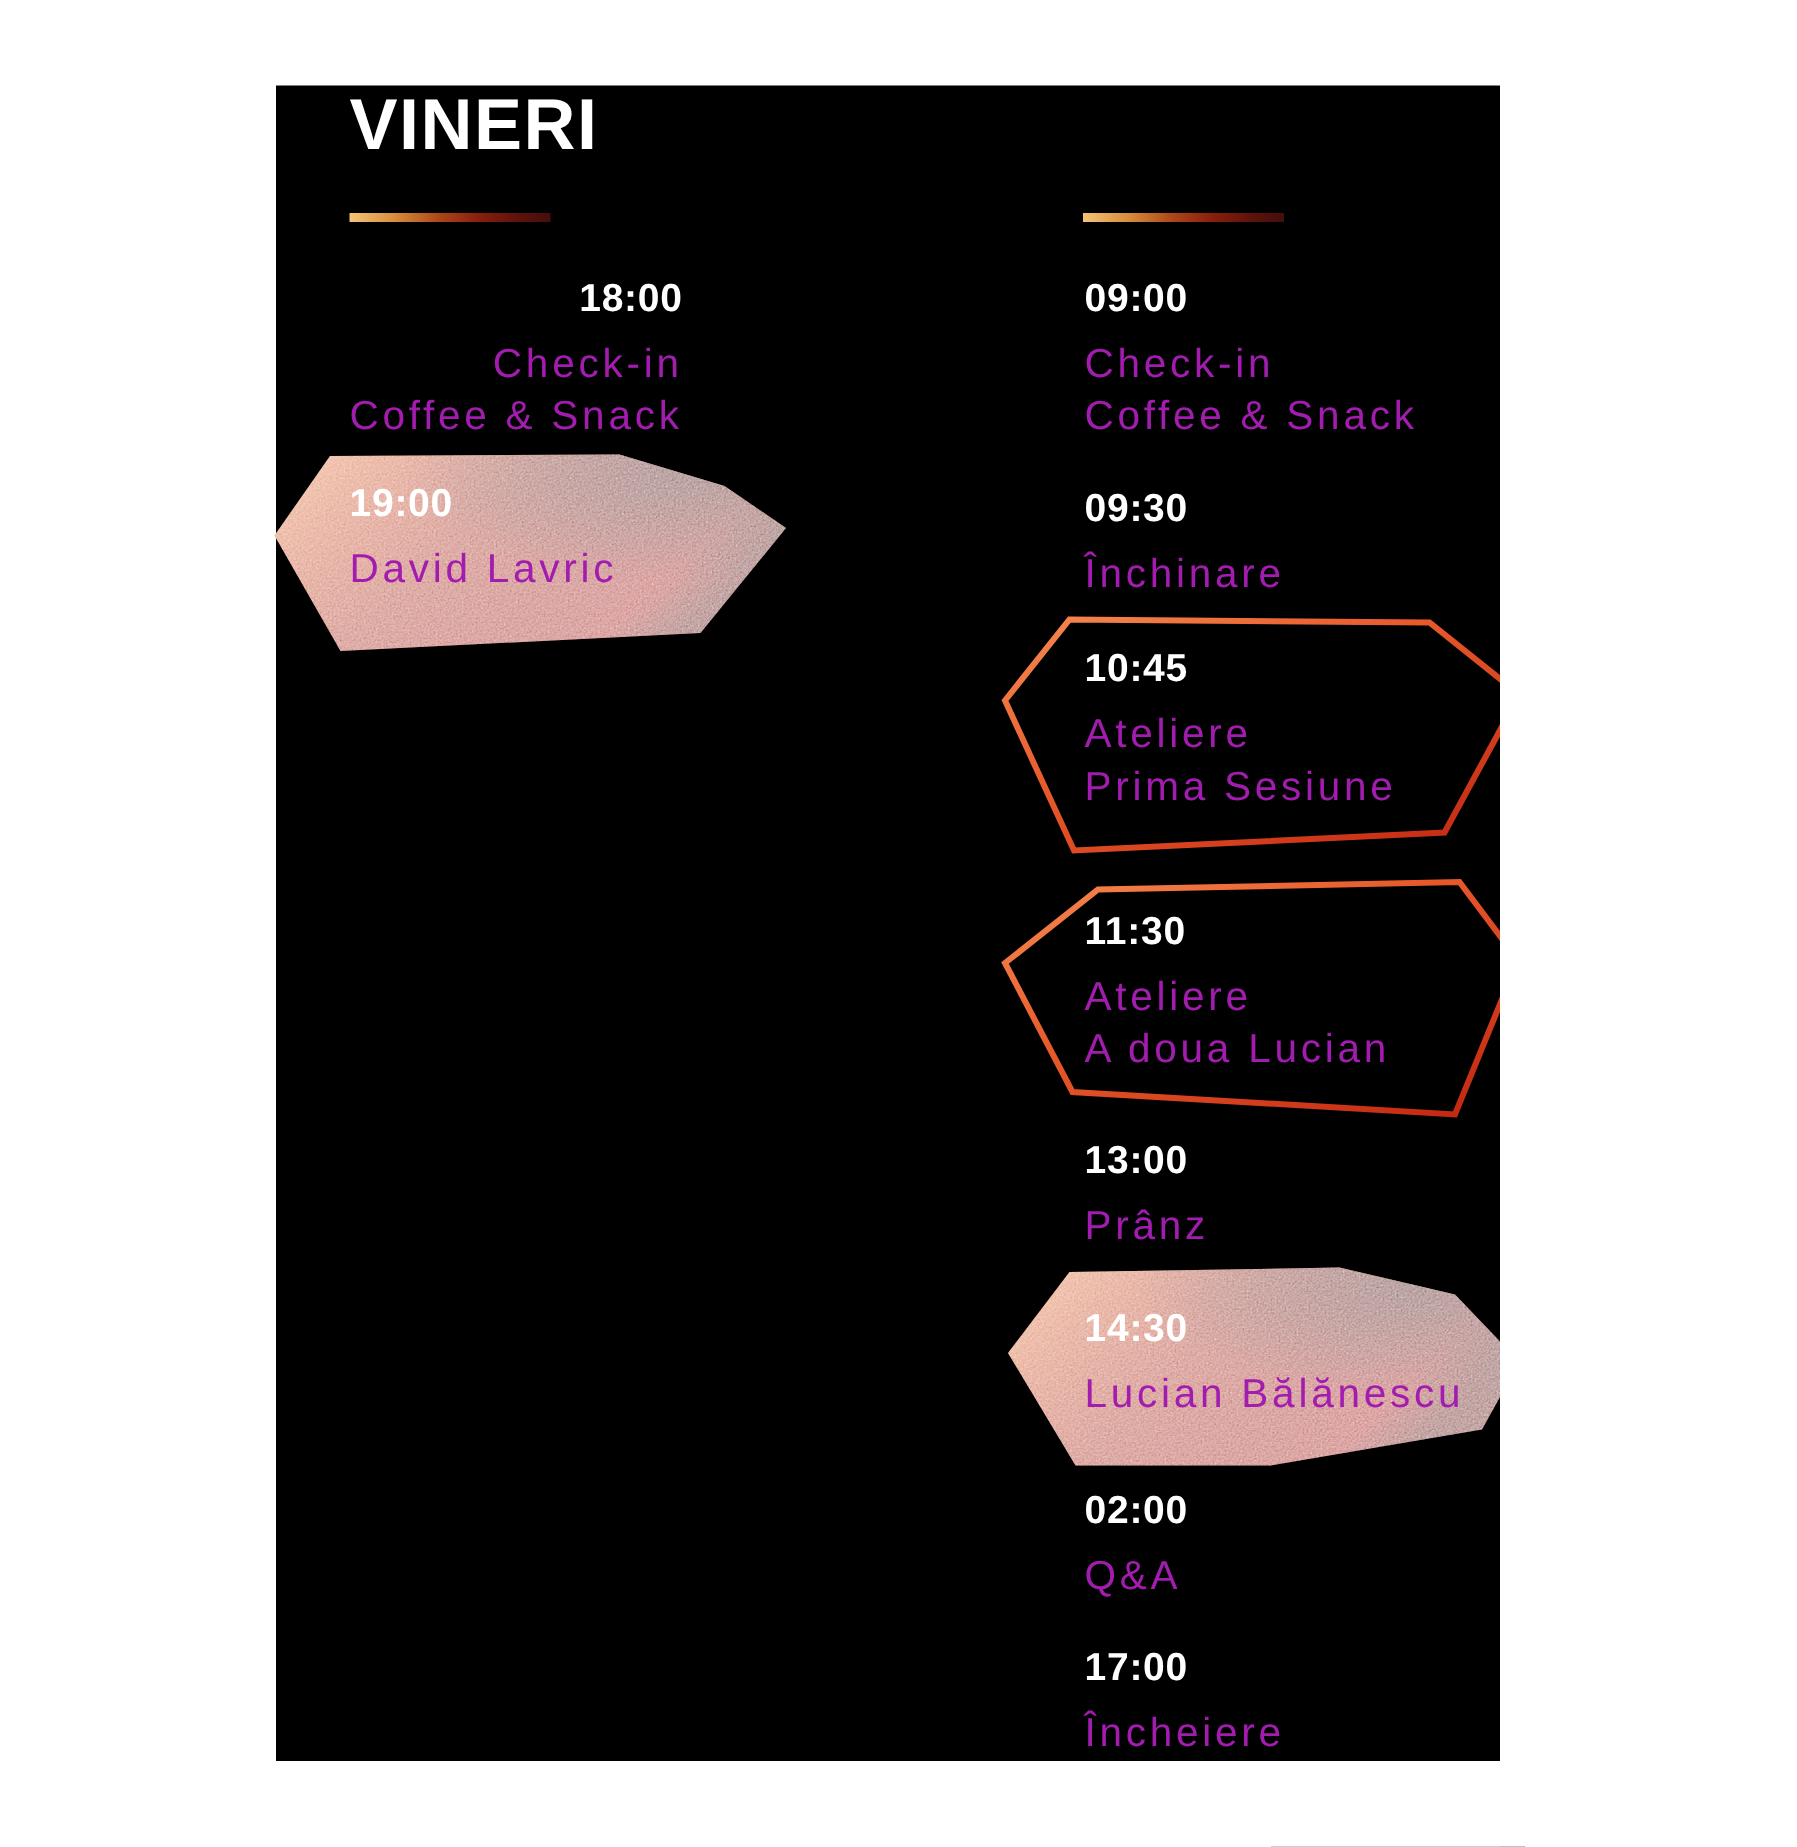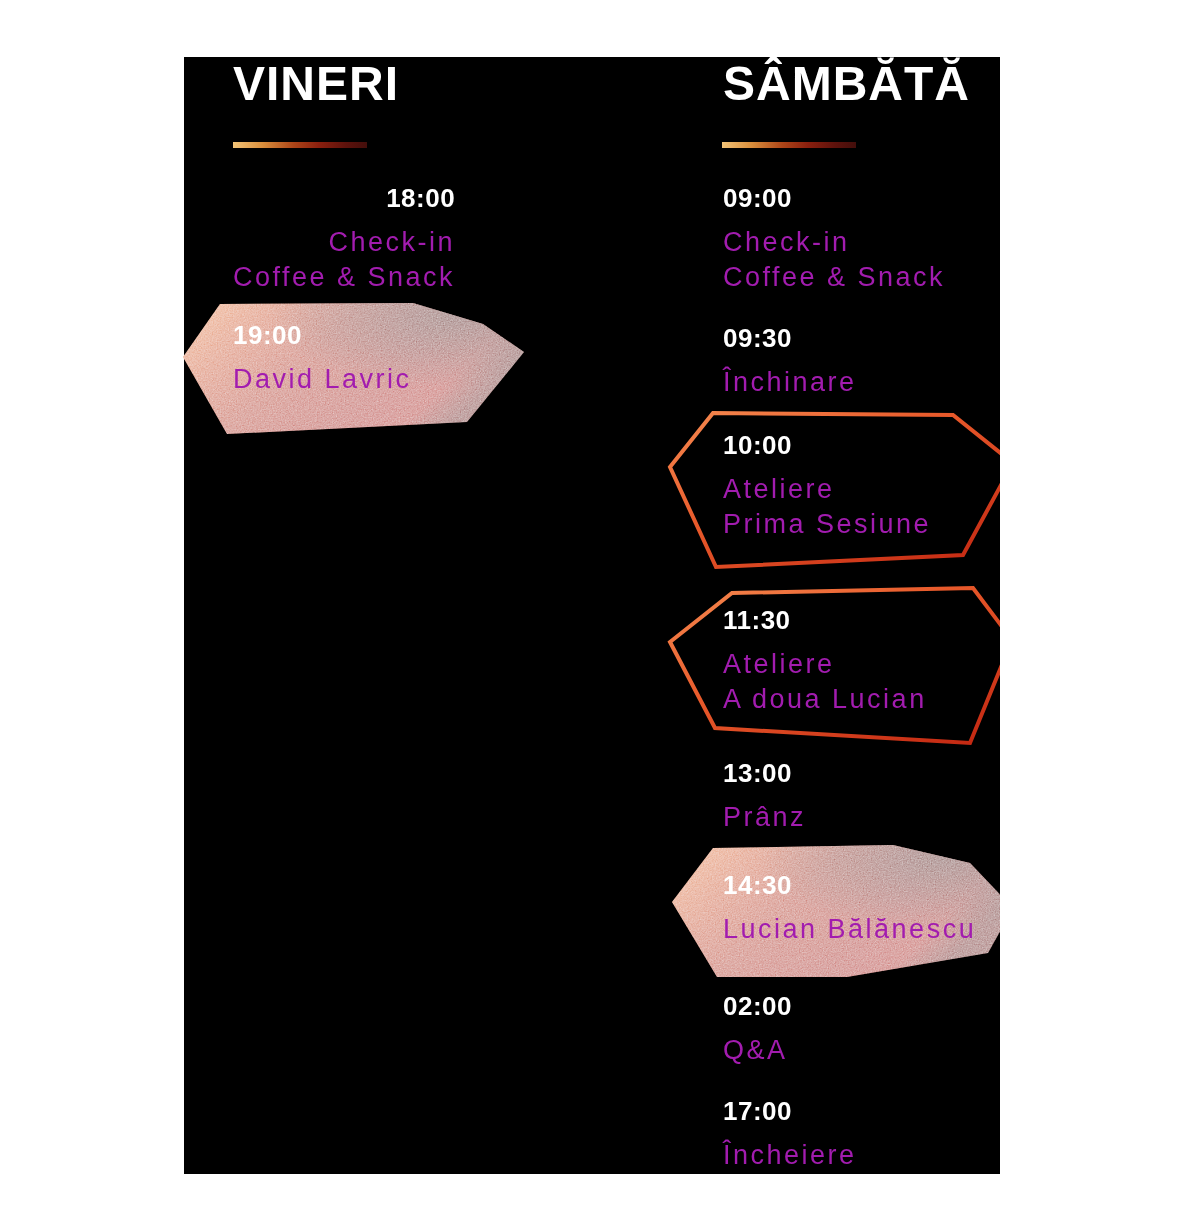"SÂMBĂTĂ" div.day-title { html: <div>SÂMBĂTĂ</div> -> none }
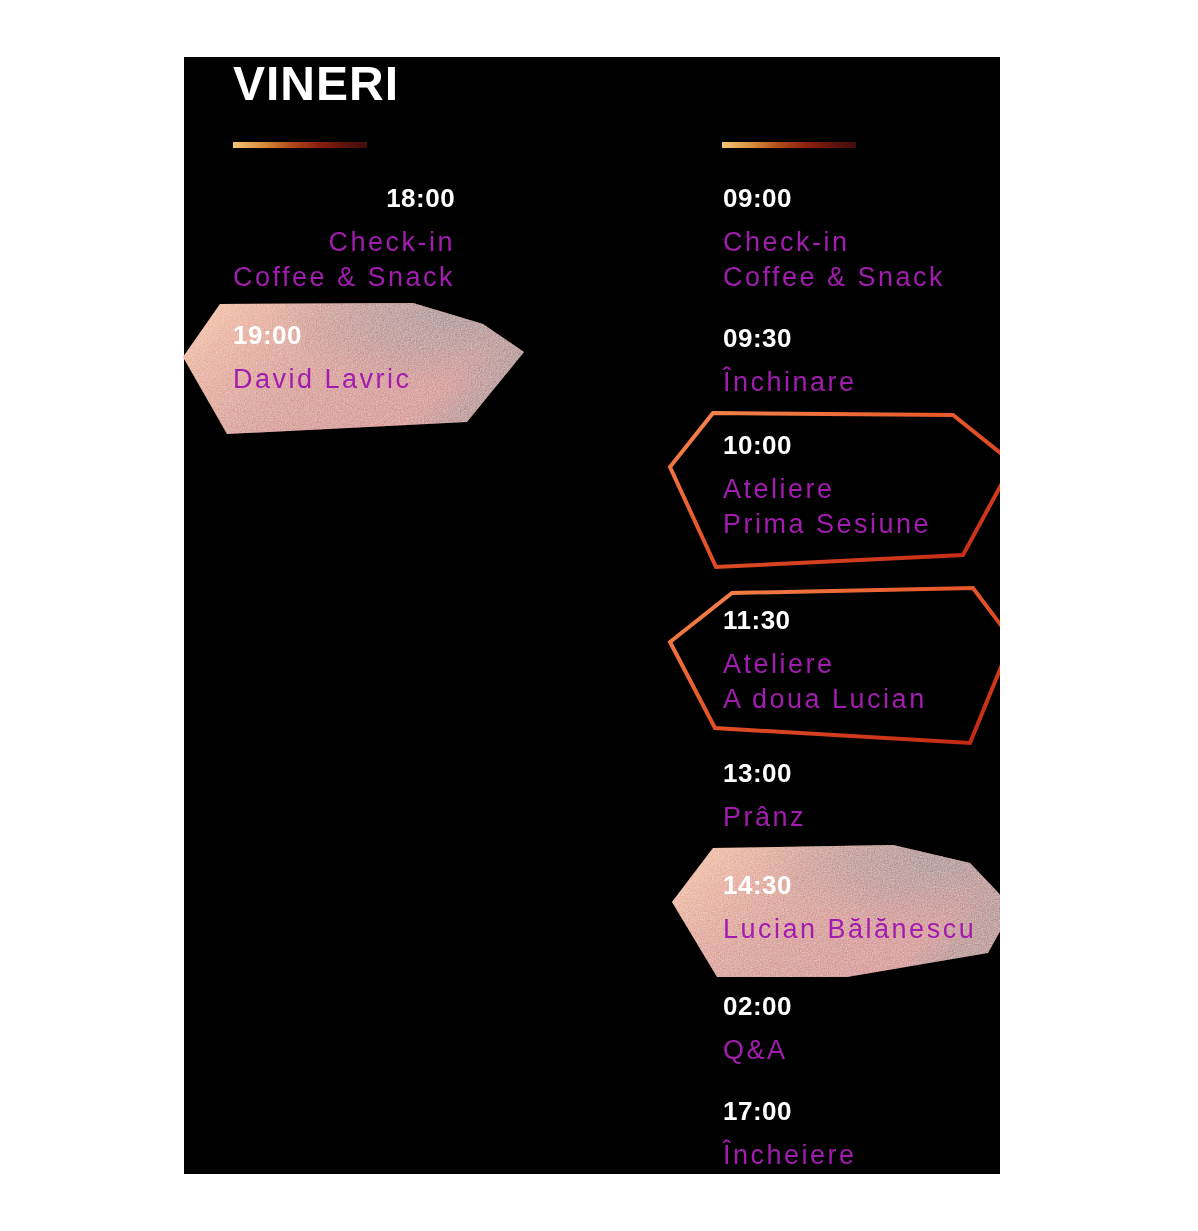"10:00" div.time { text: 10:00 -> 10:45 }
